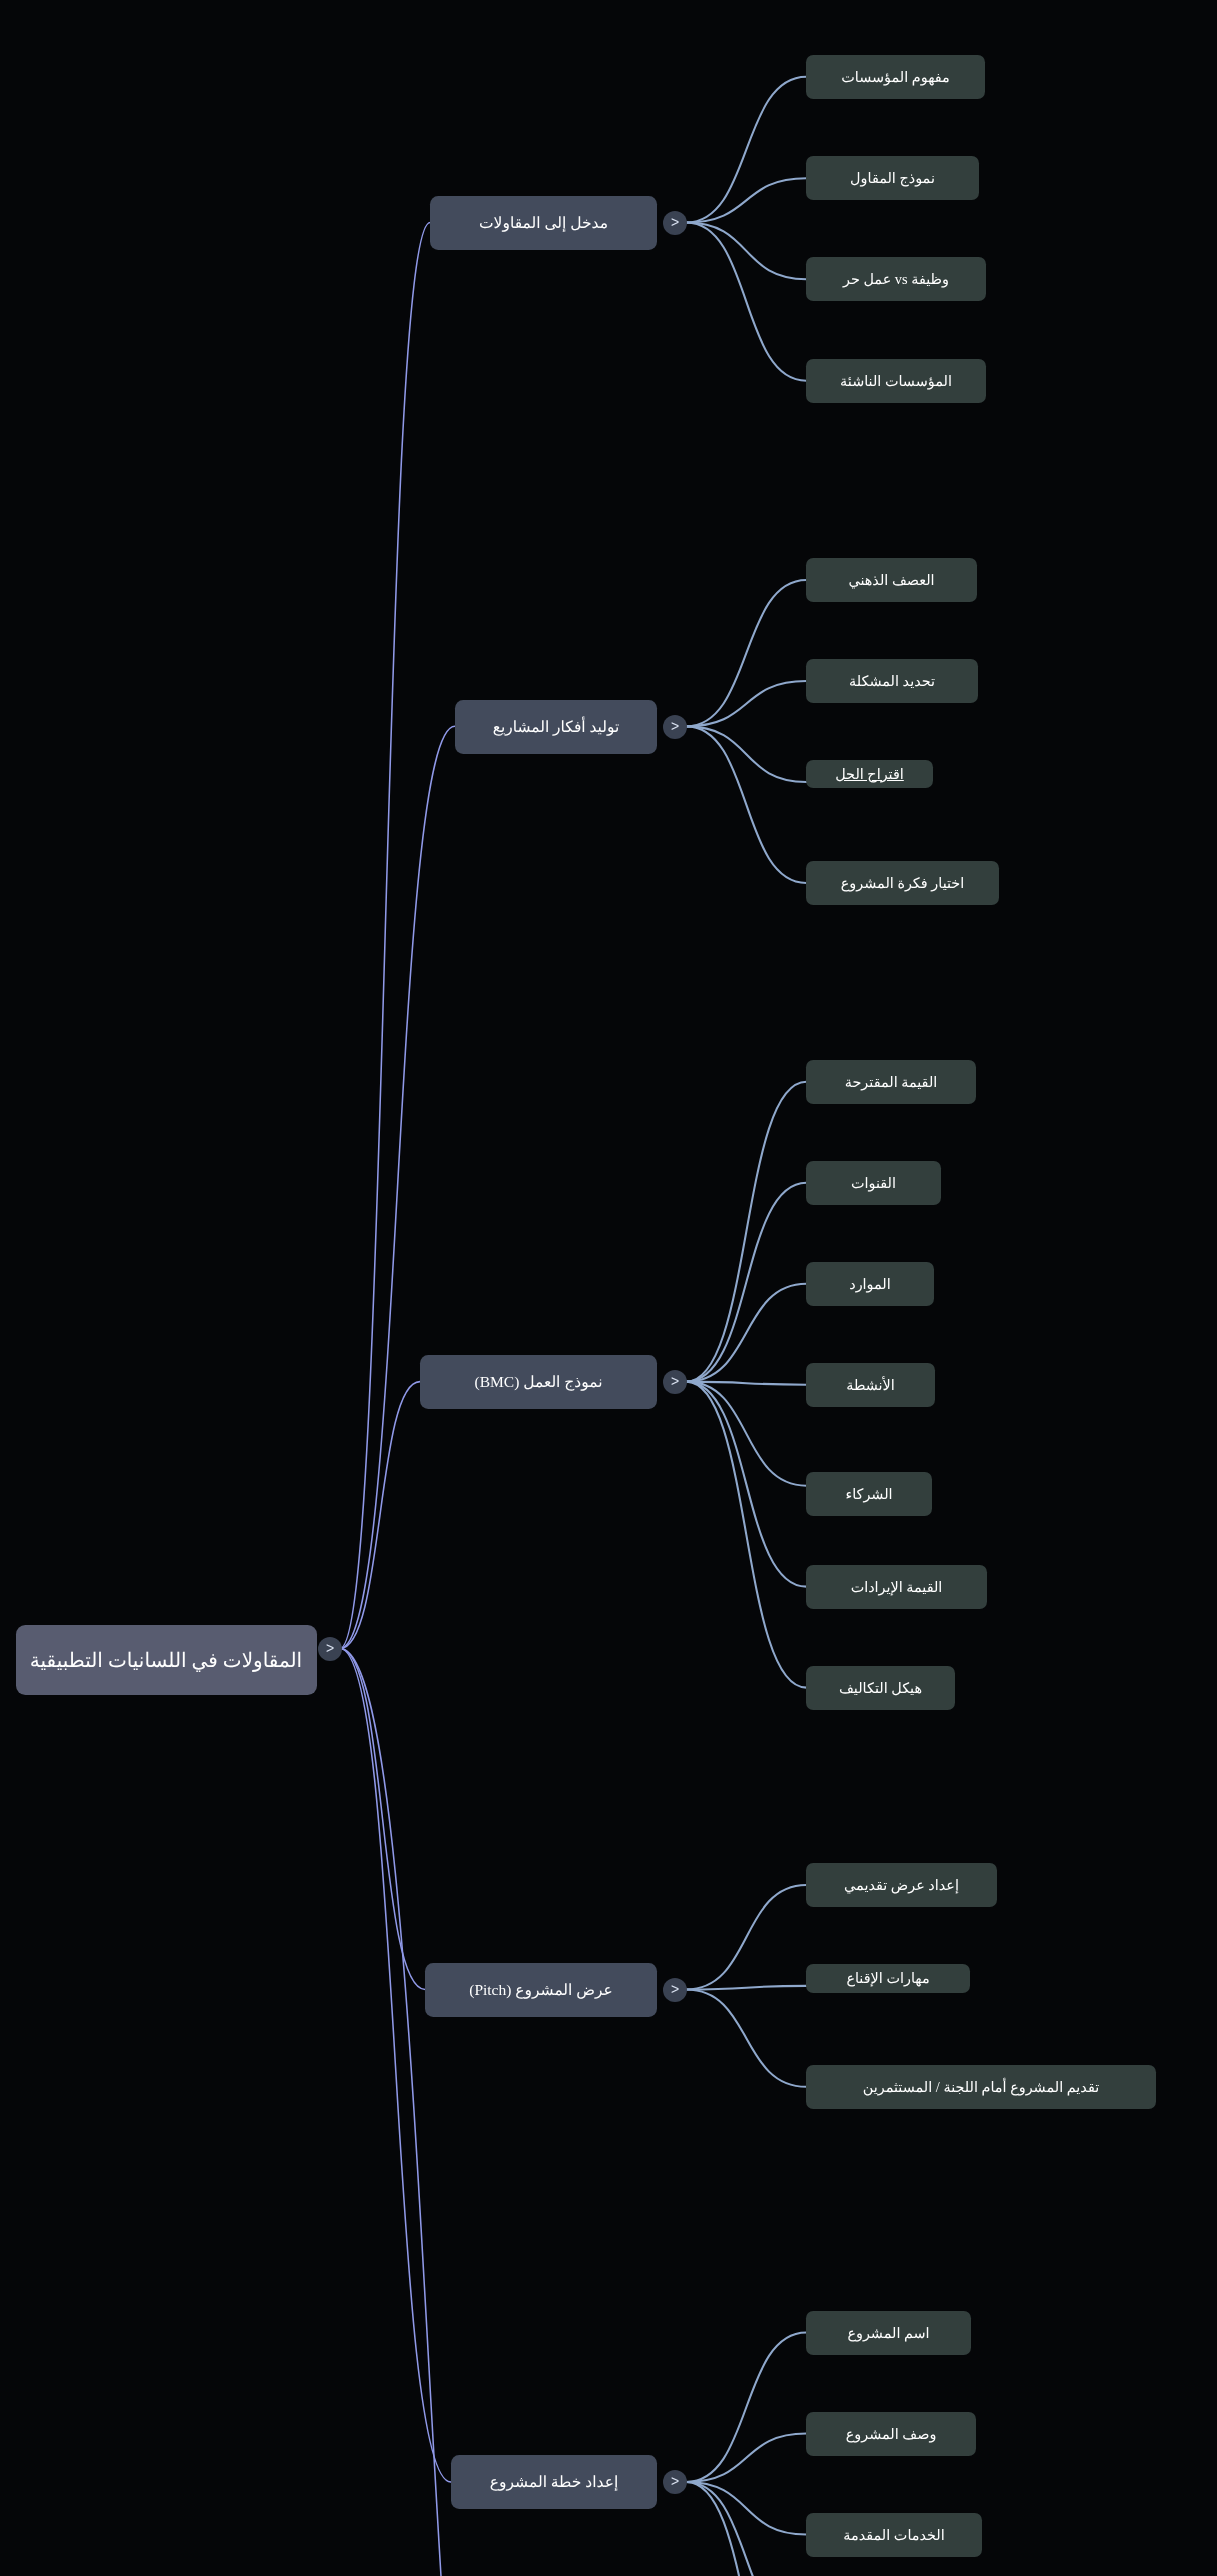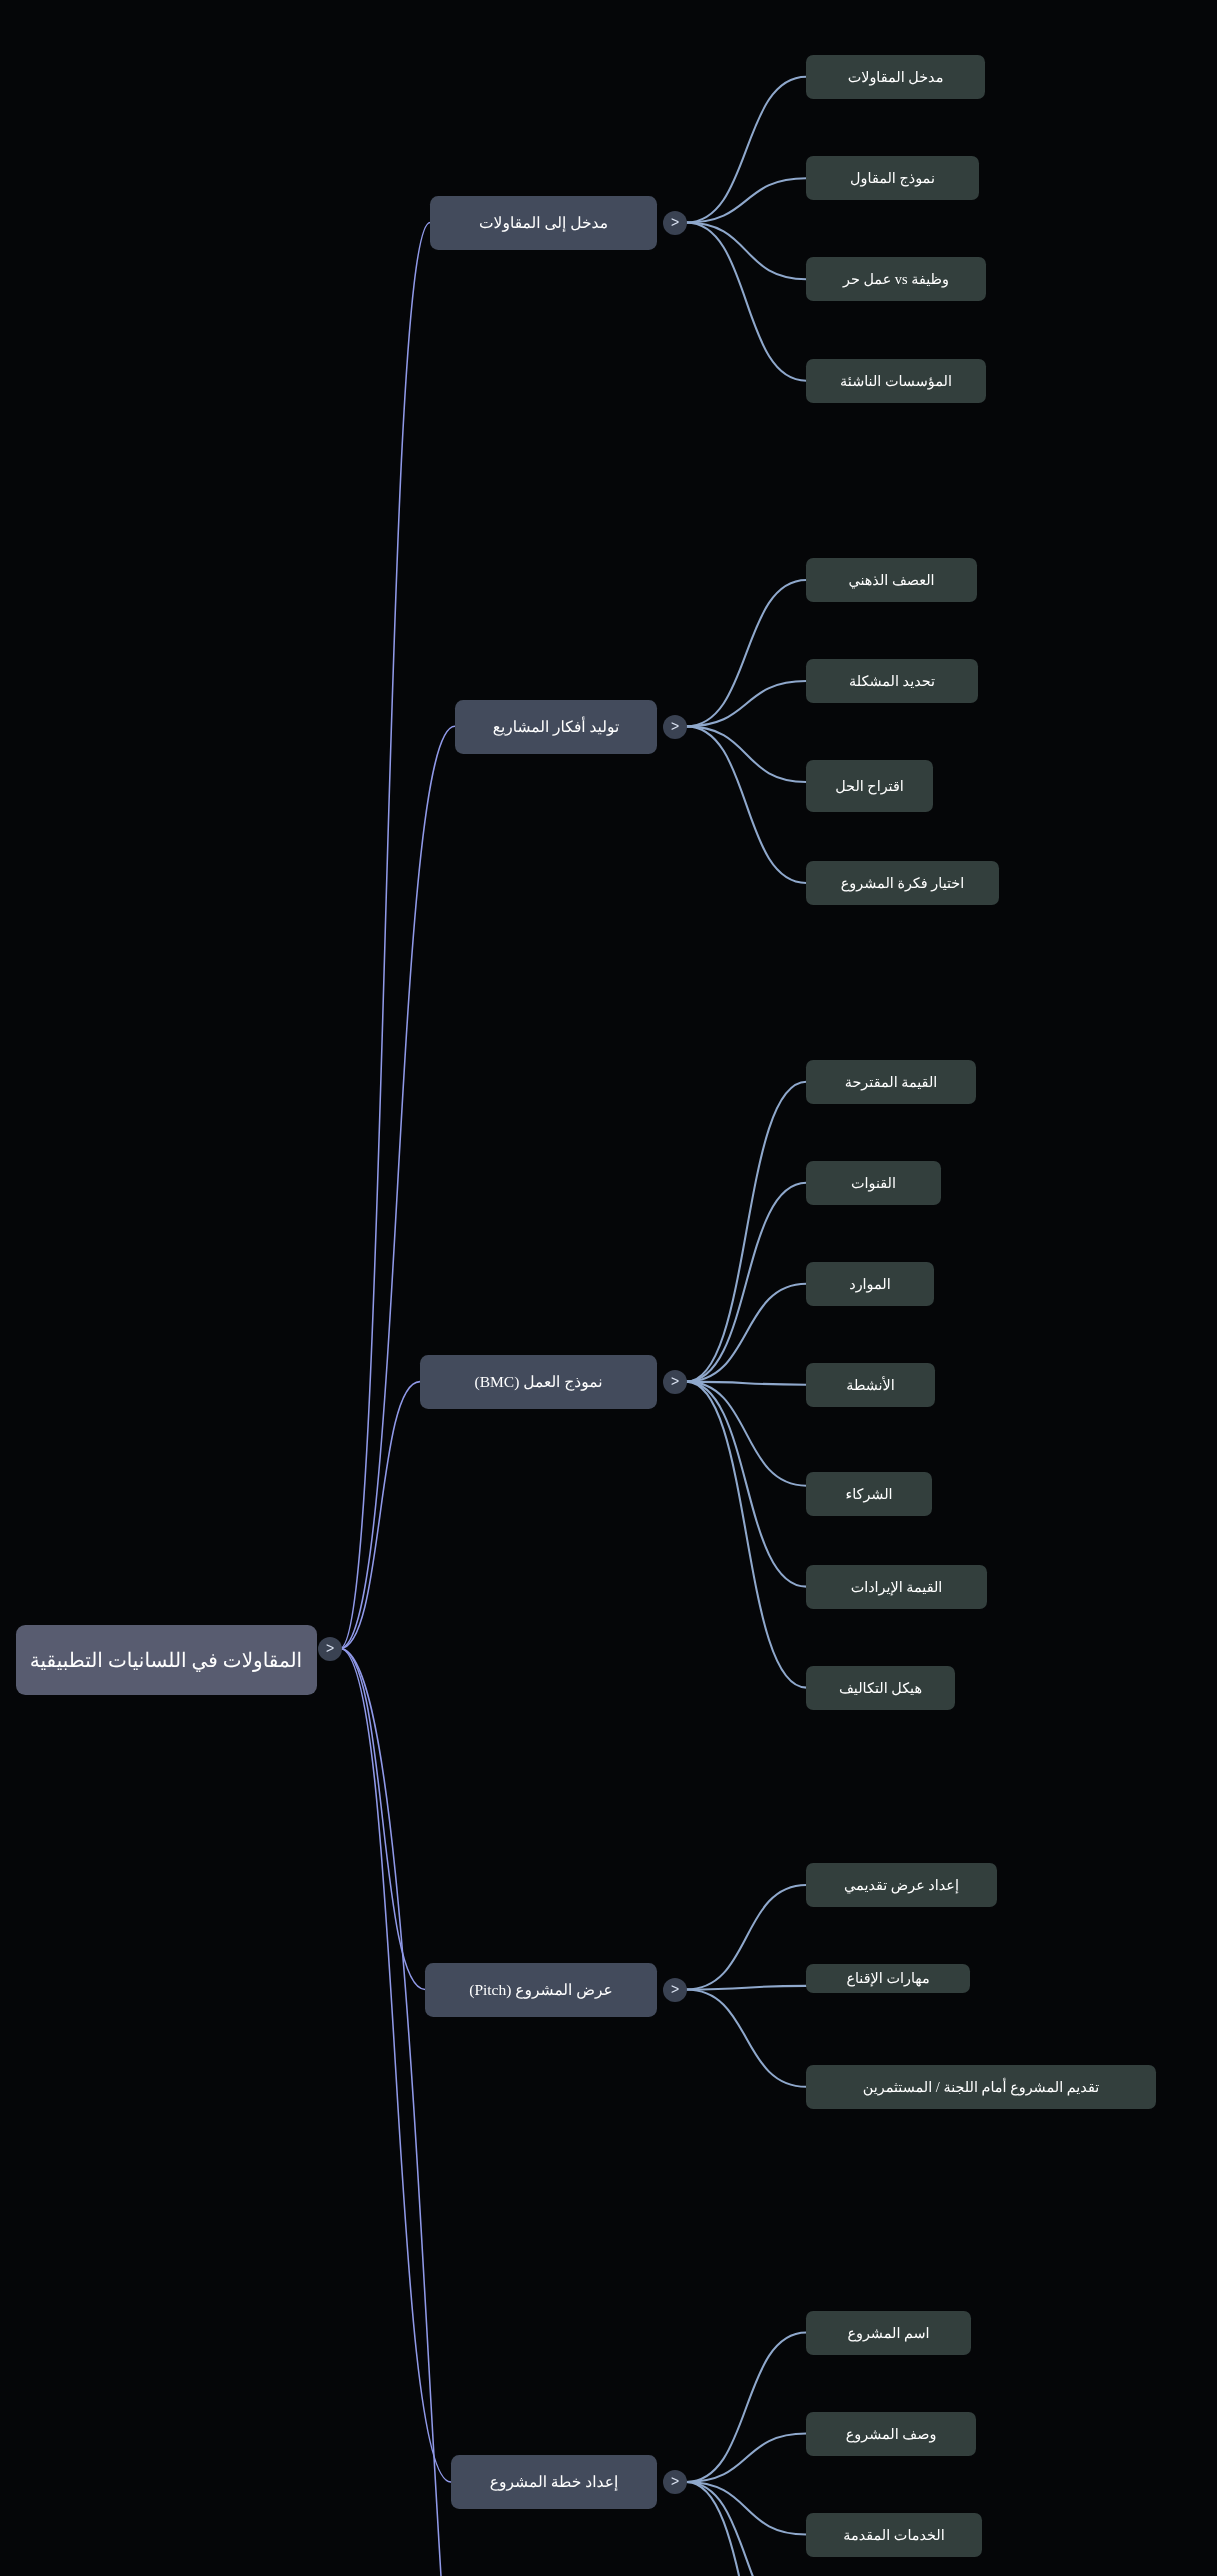"مدخل المقاولات" div.node { text: مدخل المقاولات -> مفهوم المؤسسات }
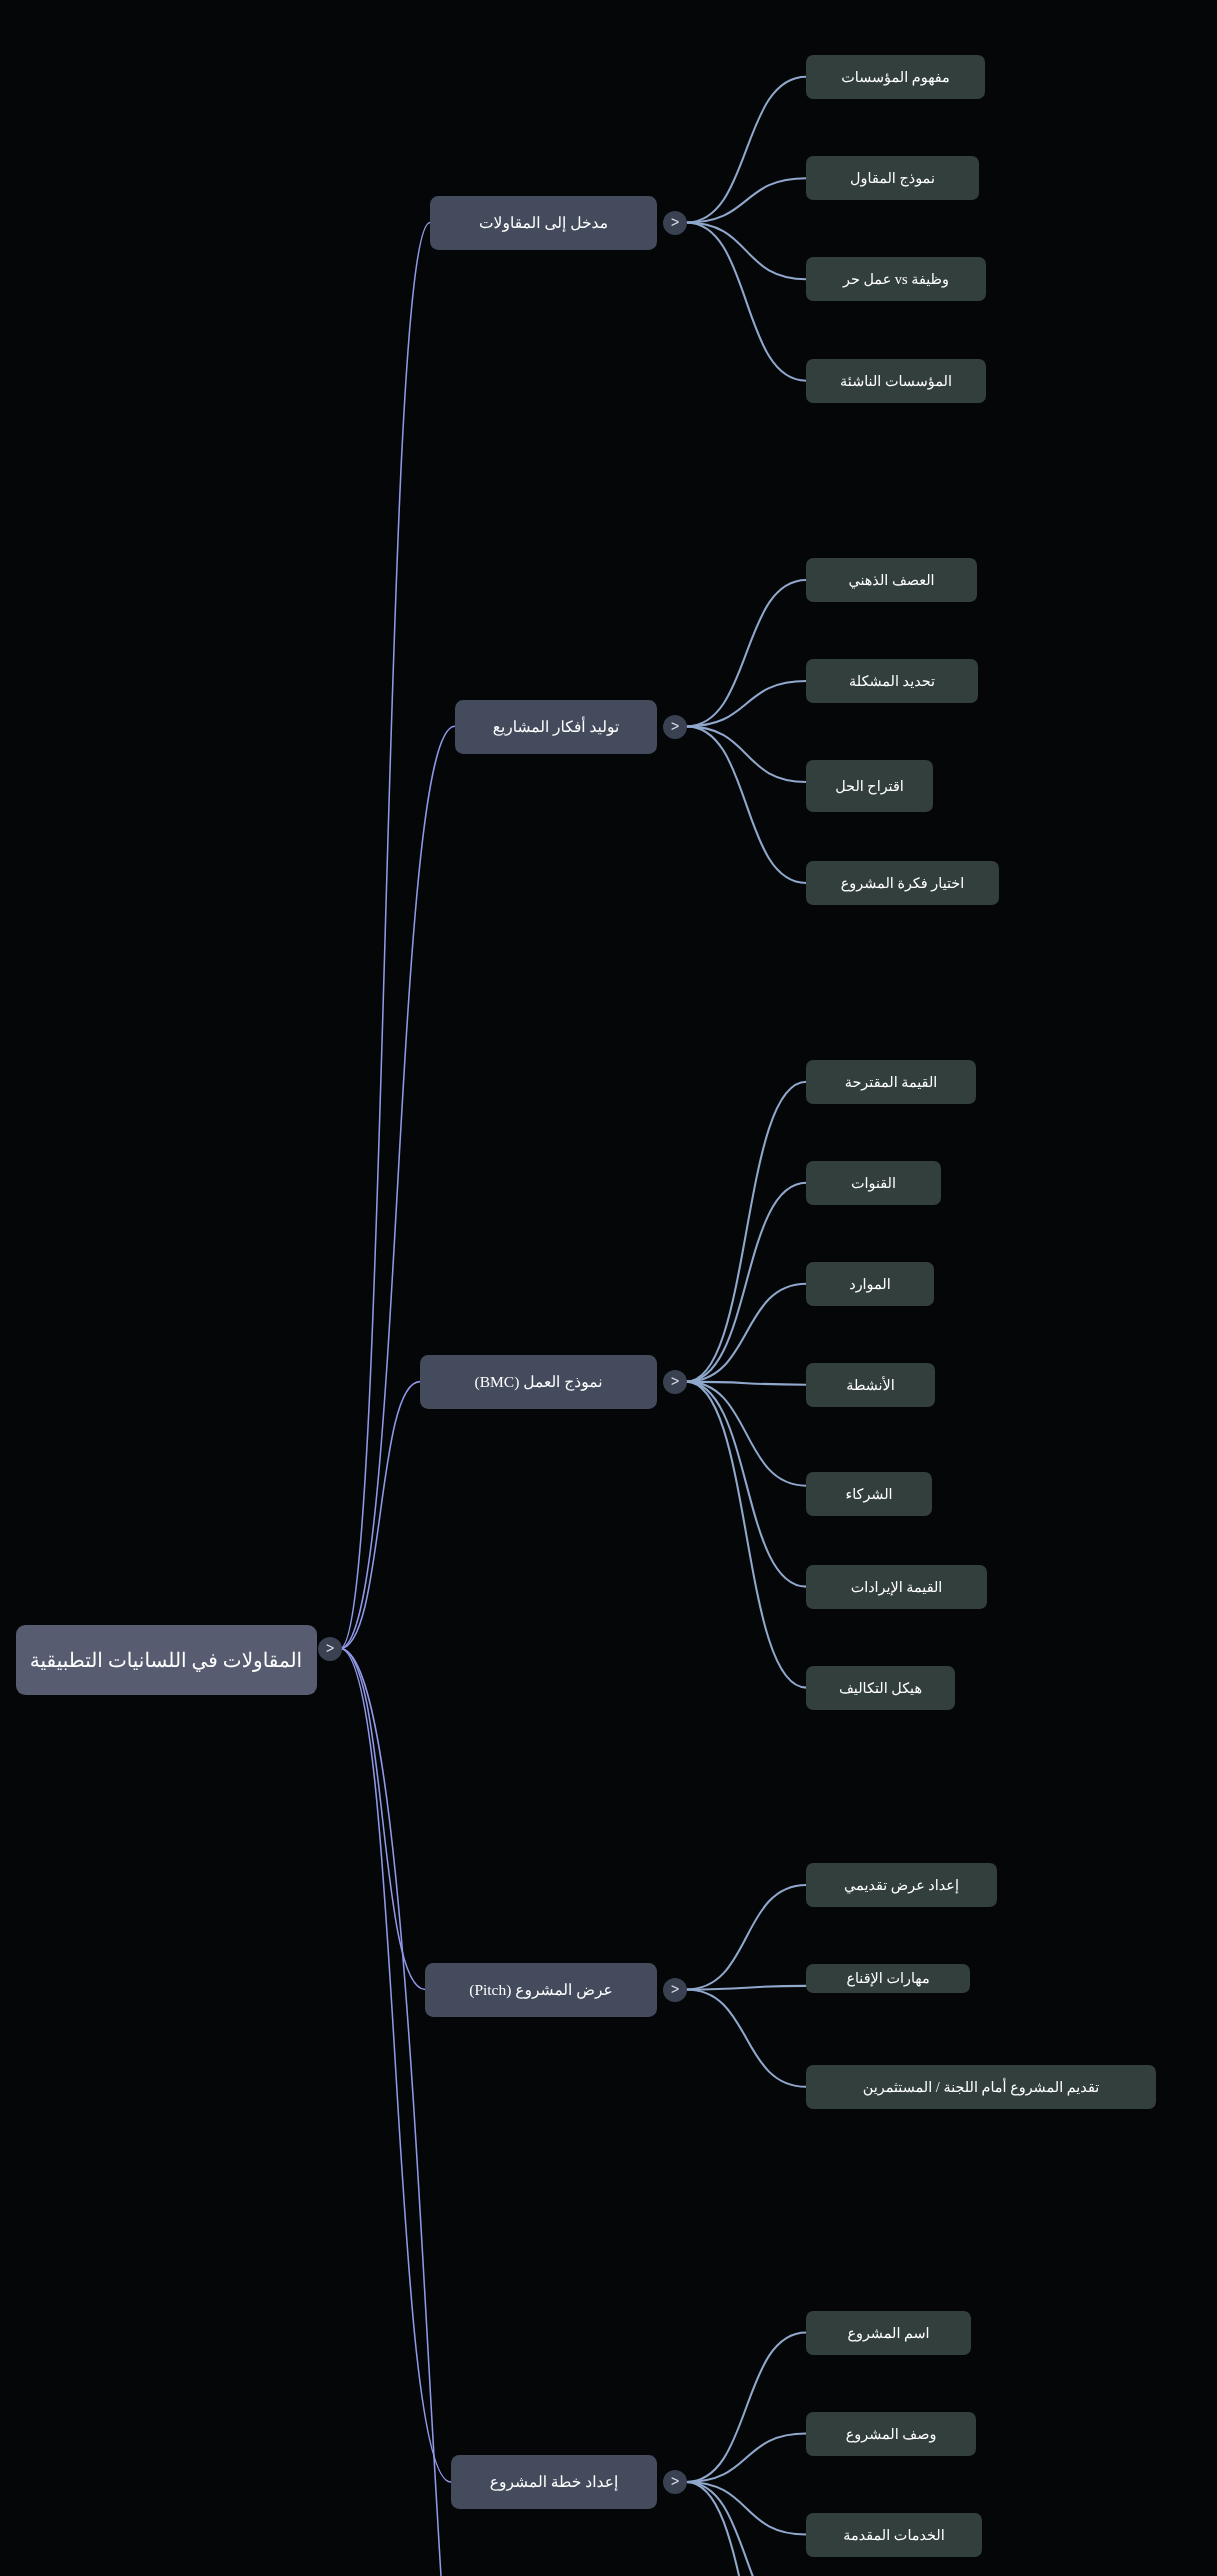"اقتراح الحل" div.node { height: 52px -> 28px; text-decoration: none -> underline }
